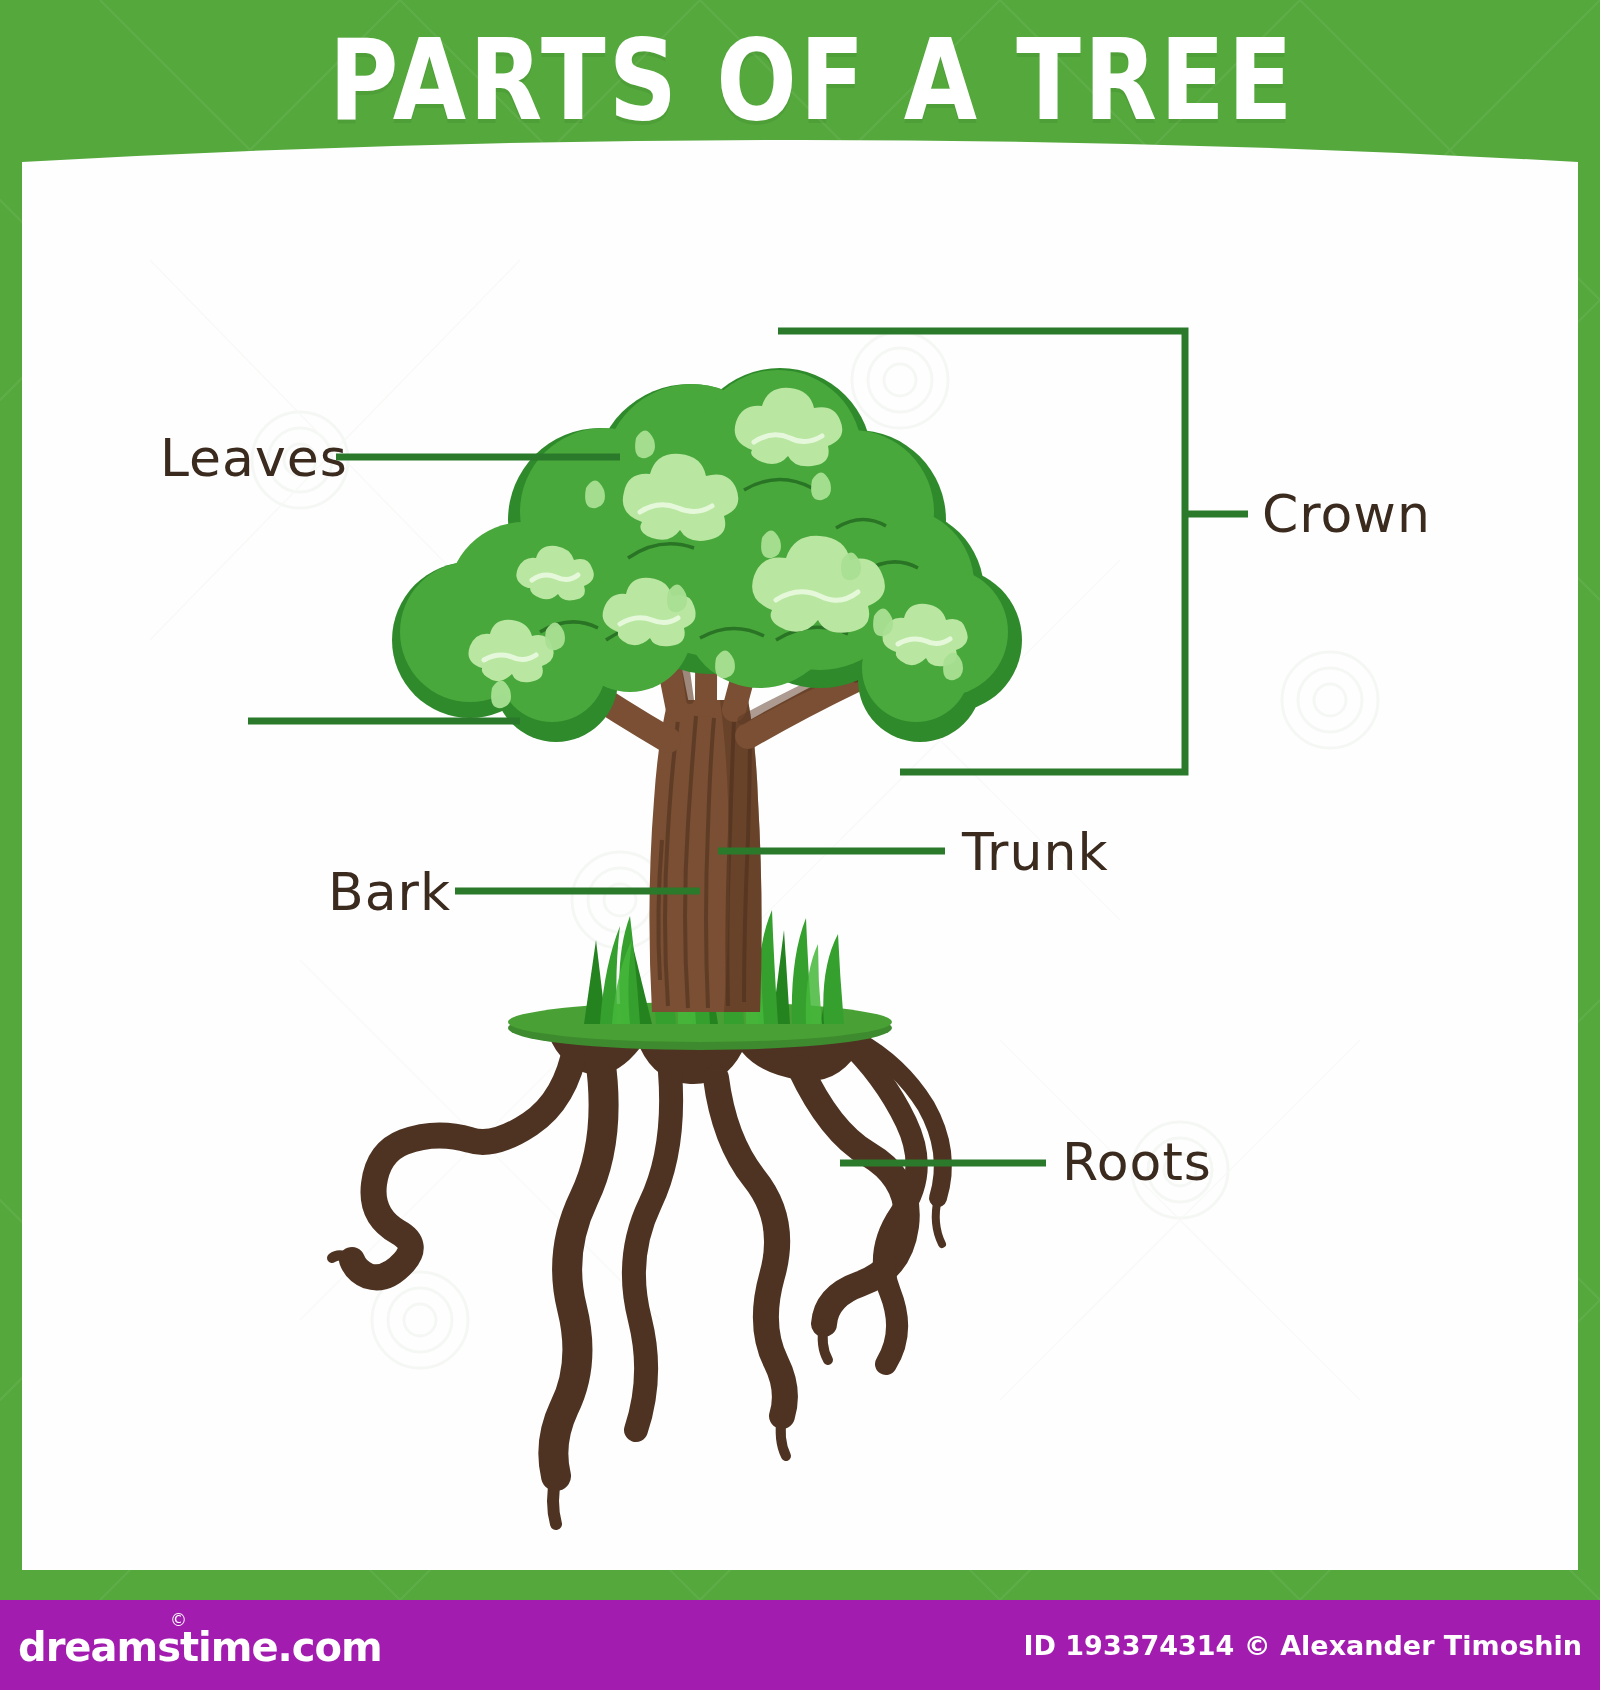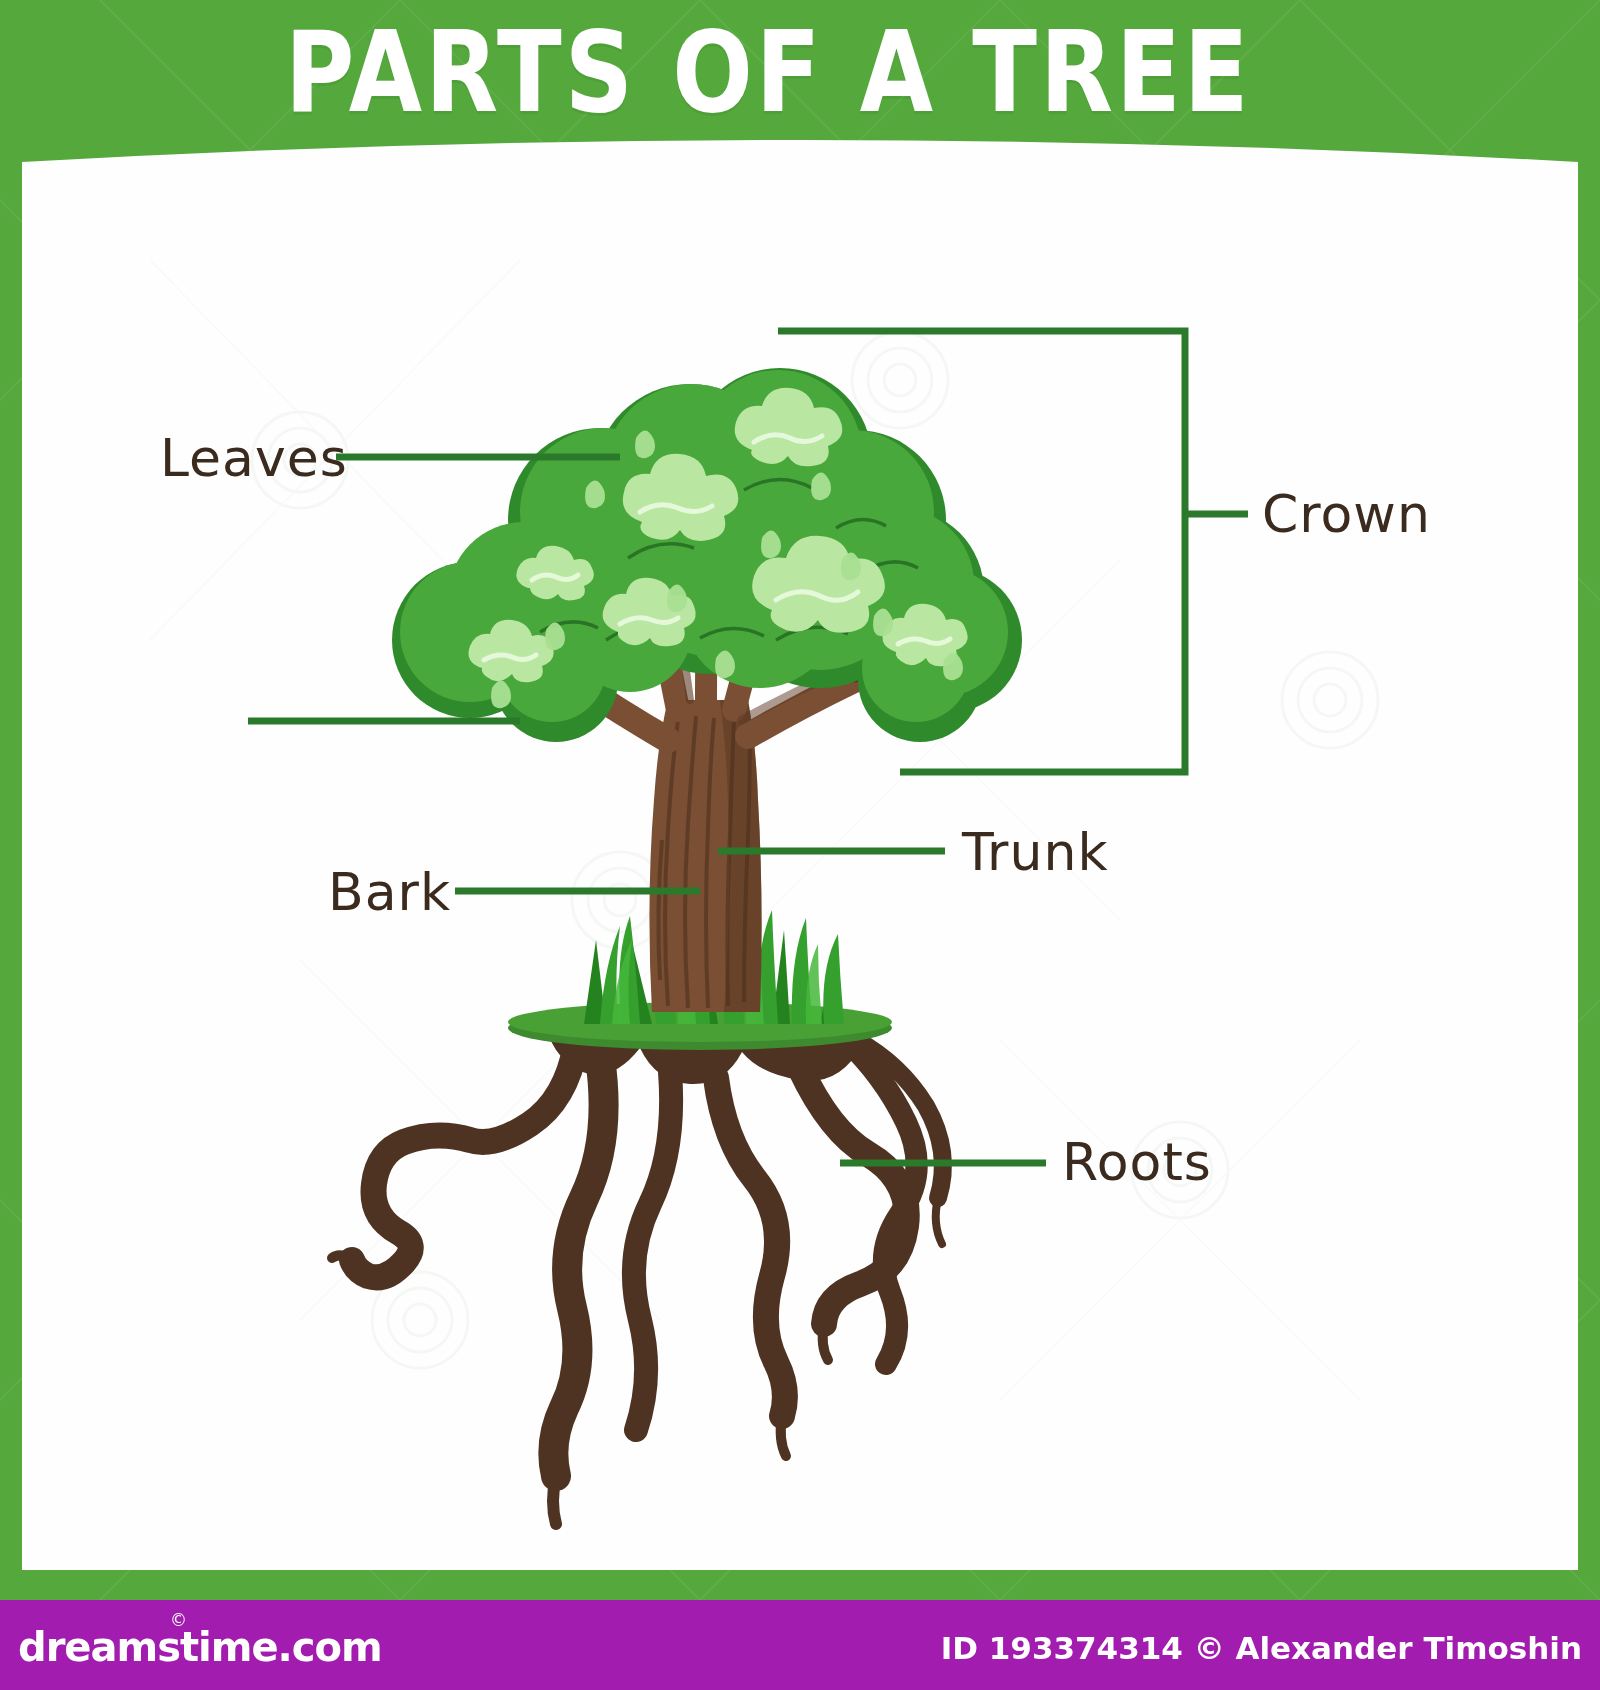"PARTS OF A TREE" .title-wrap { align-items: none -> center; padding-left: none -> 44px }
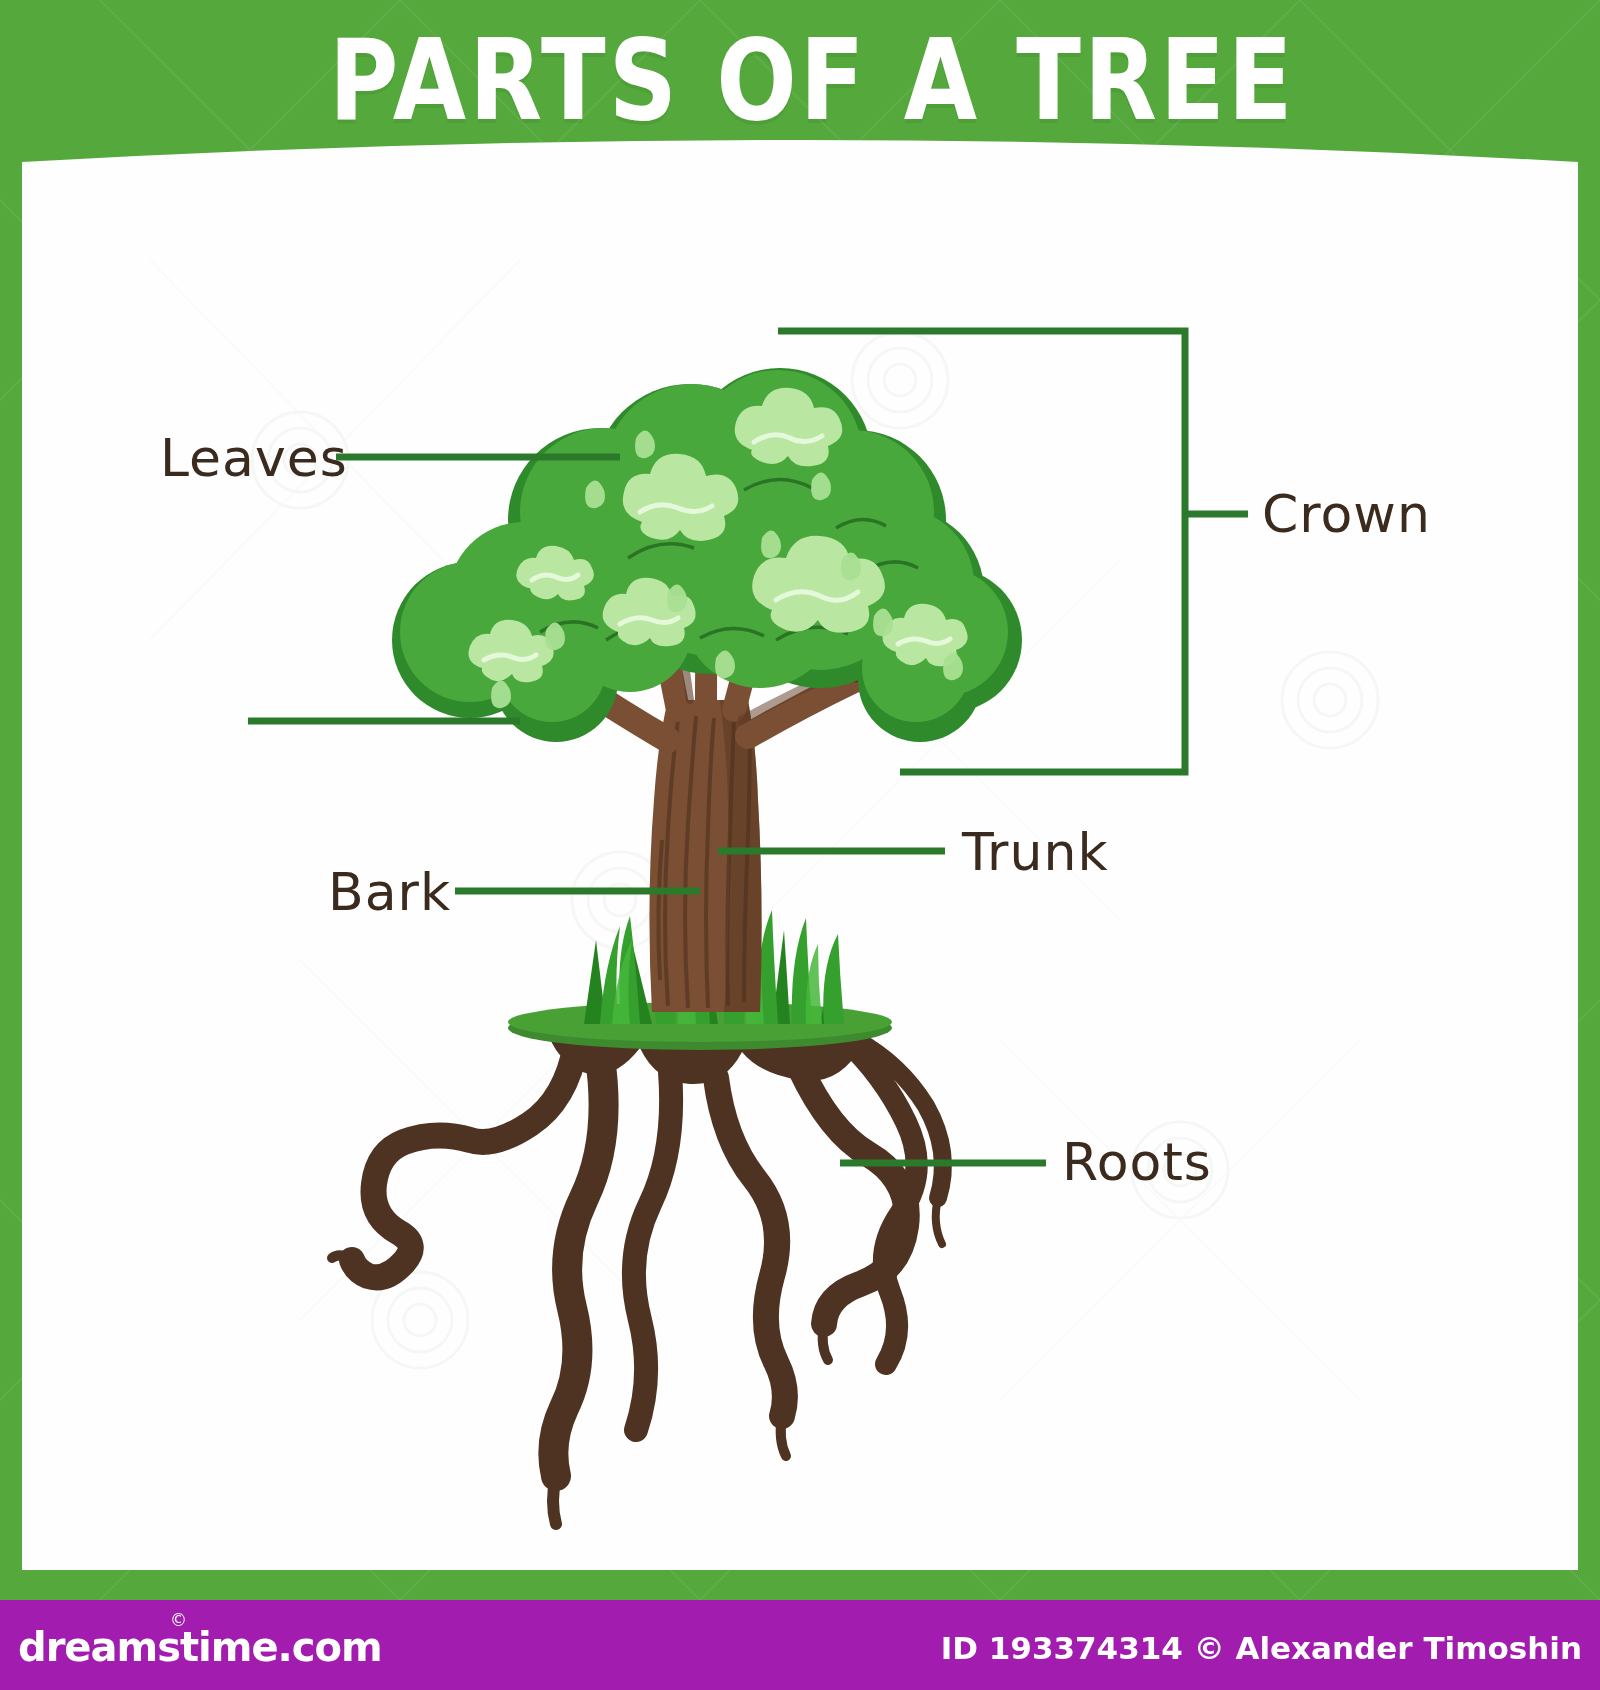"ID 193374314 © Alexander Timoshin" .credit { font-size: 31px -> 27px }
